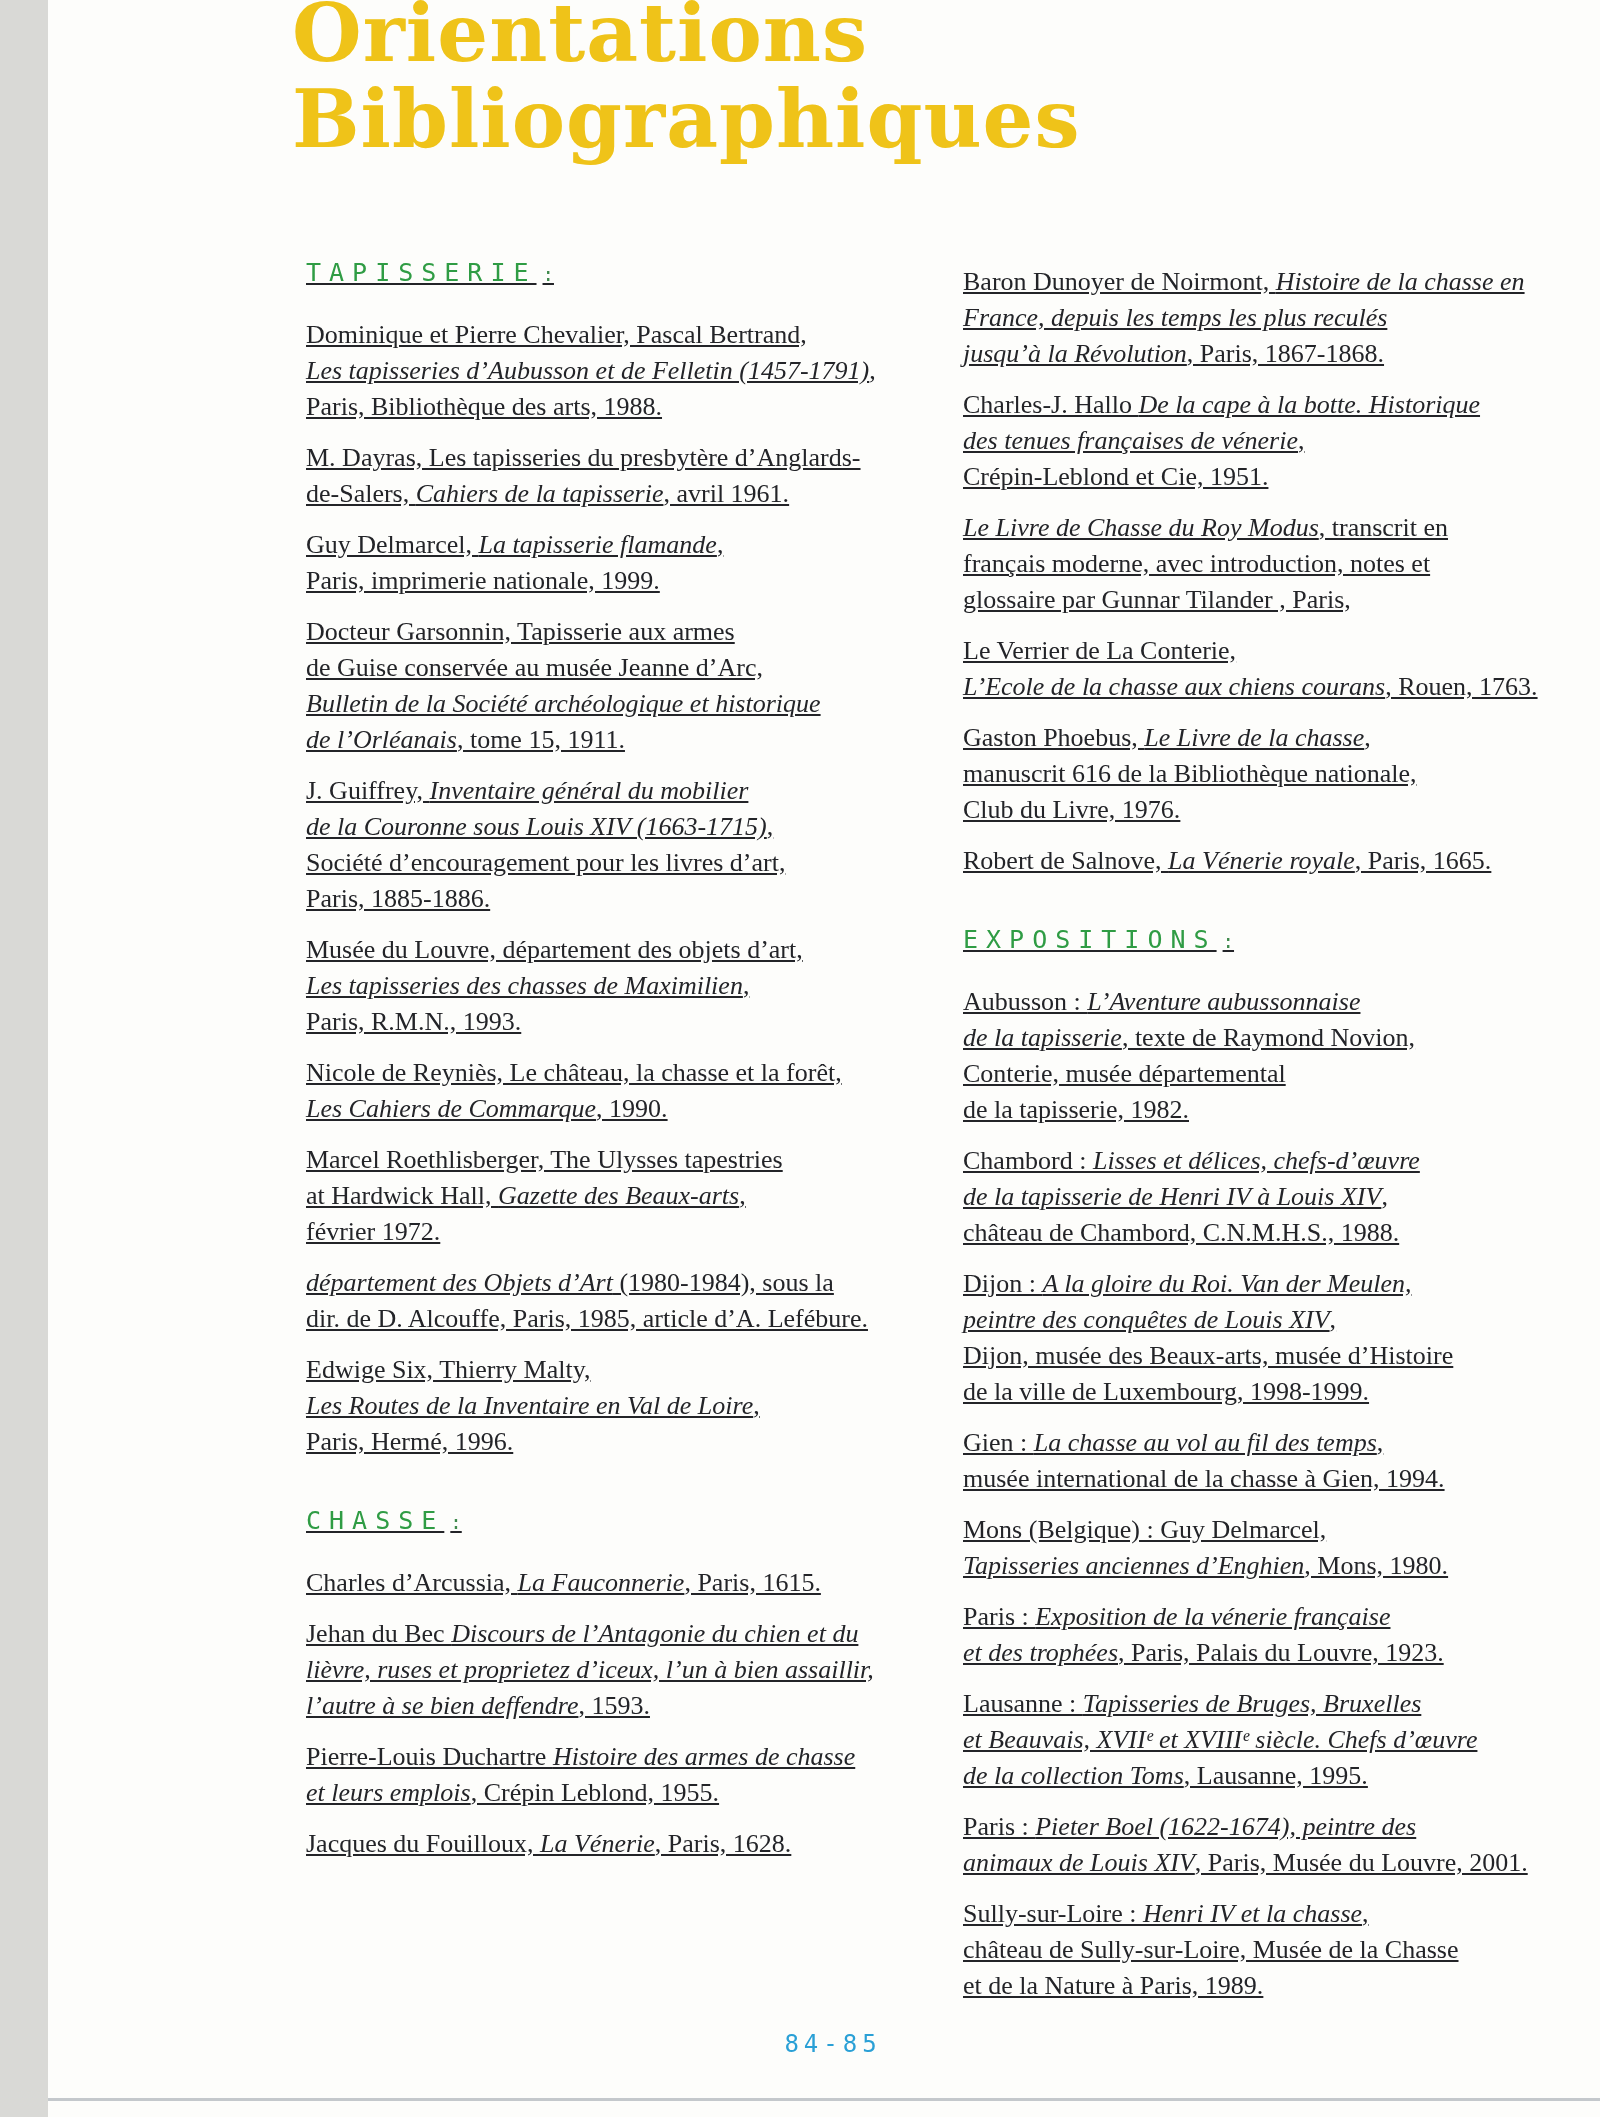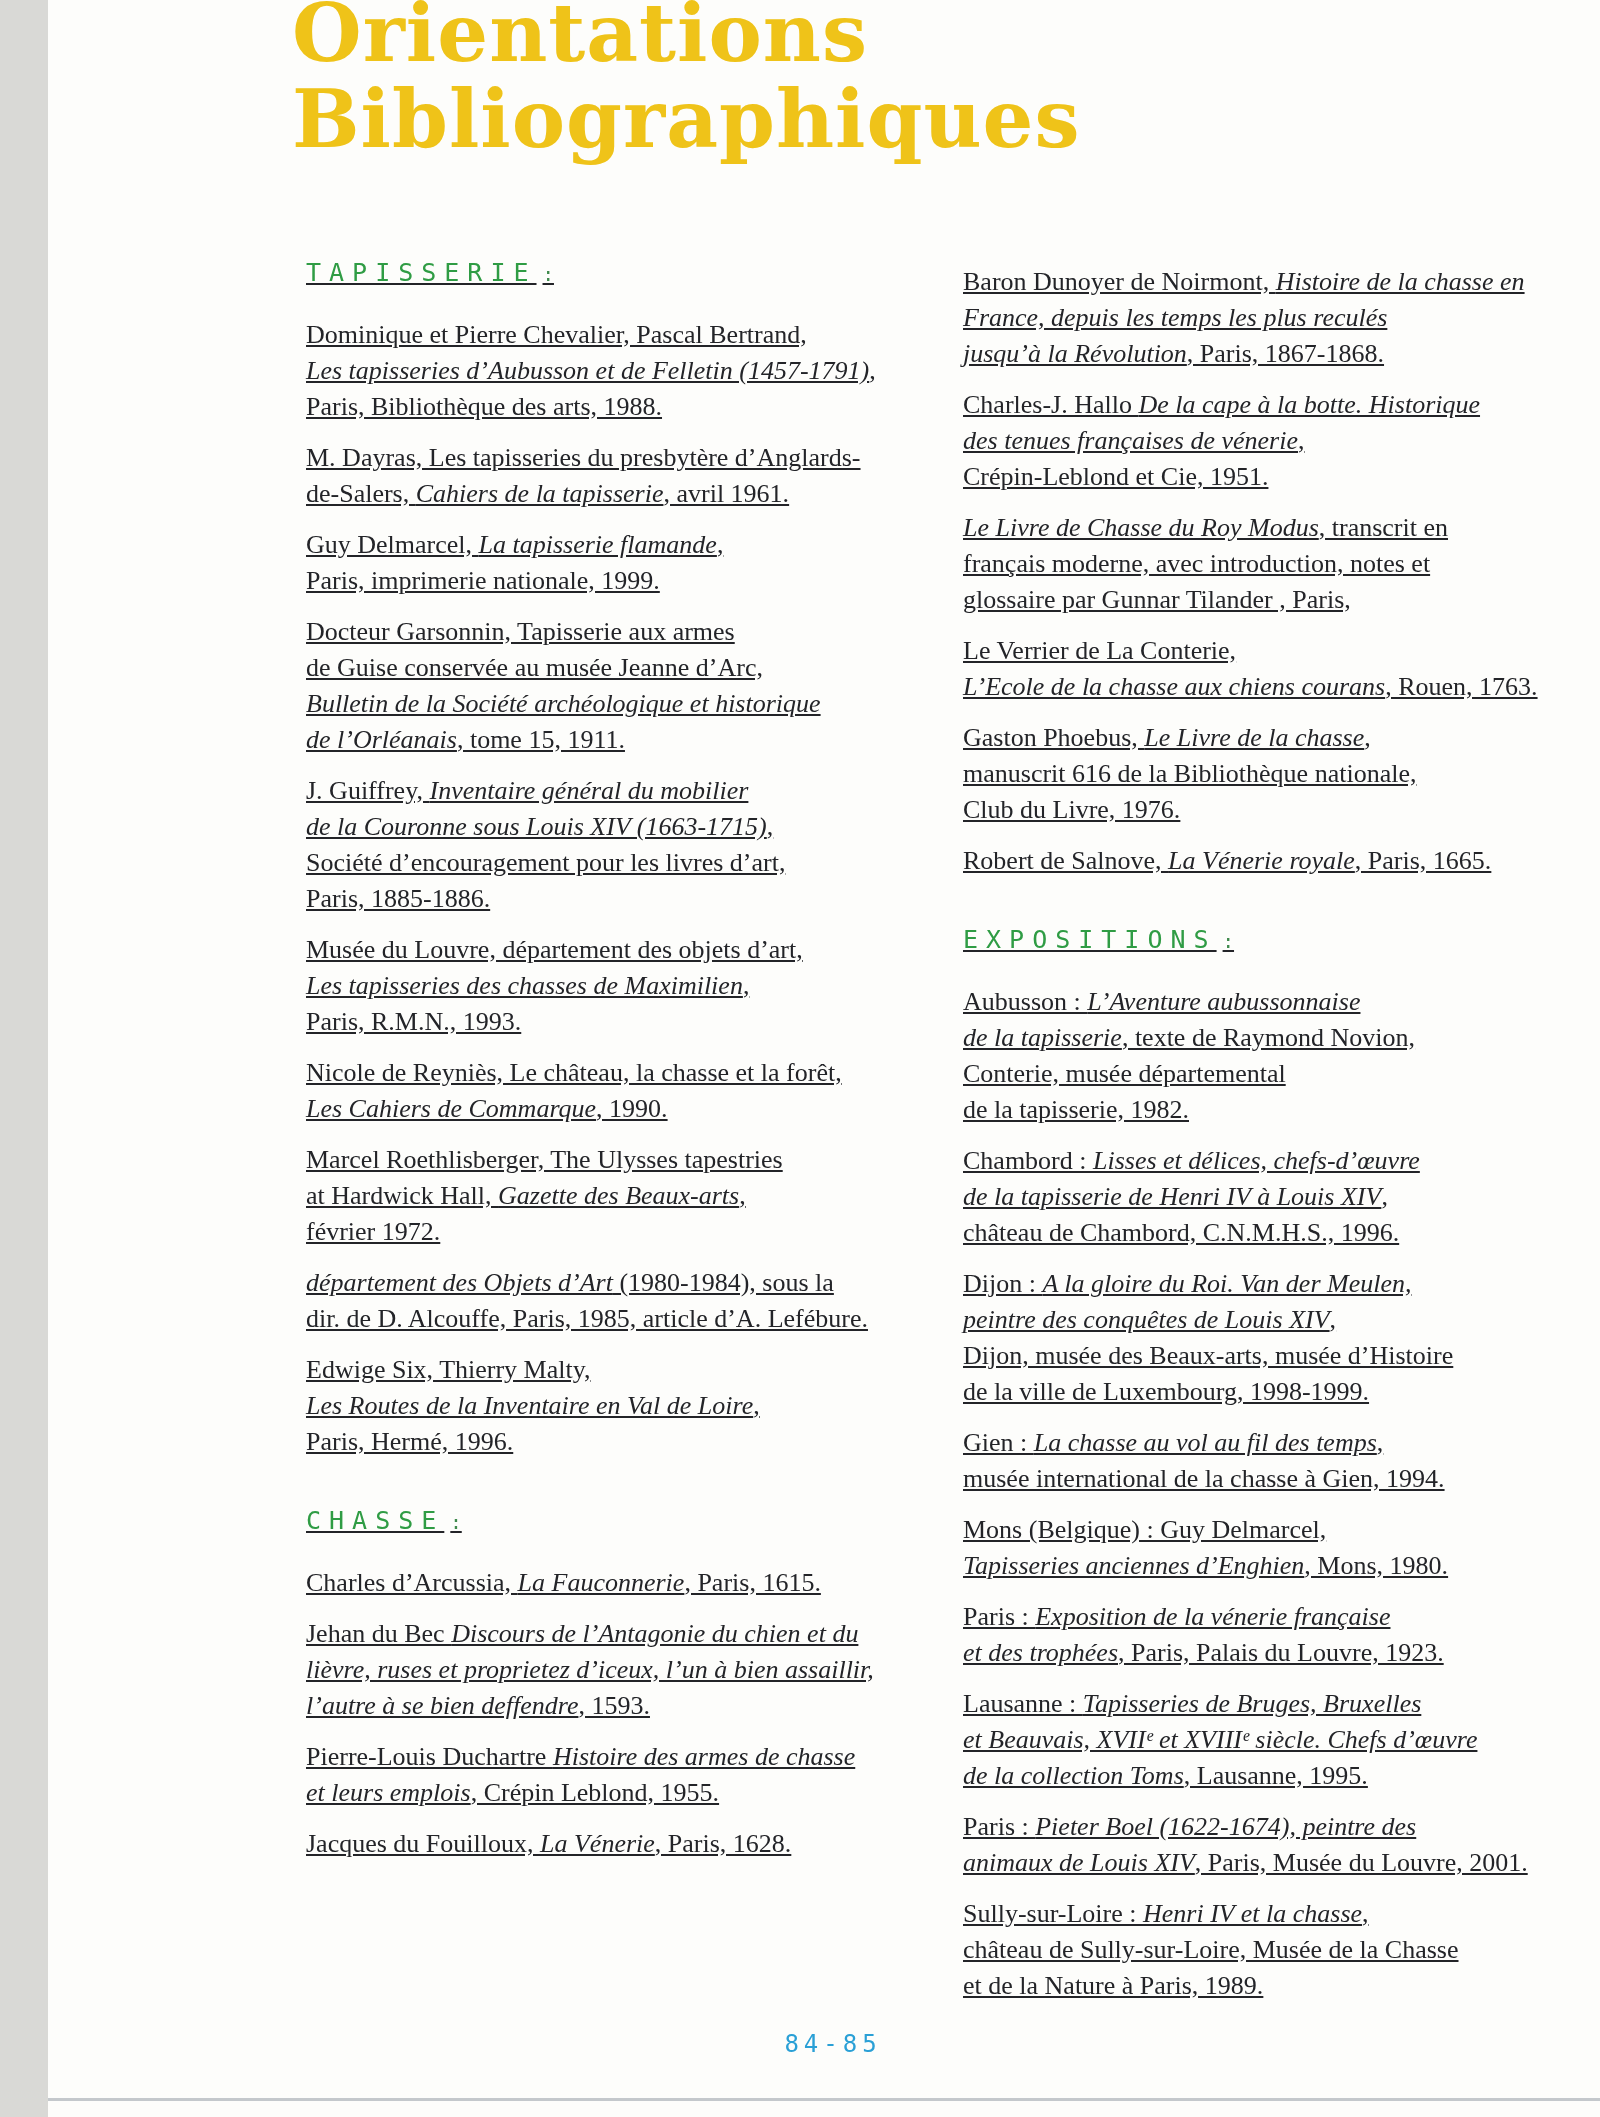"château de Chambord, C.N.M.H.S., 1996." span.seg-roman { text: 1996 -> 1988 }
